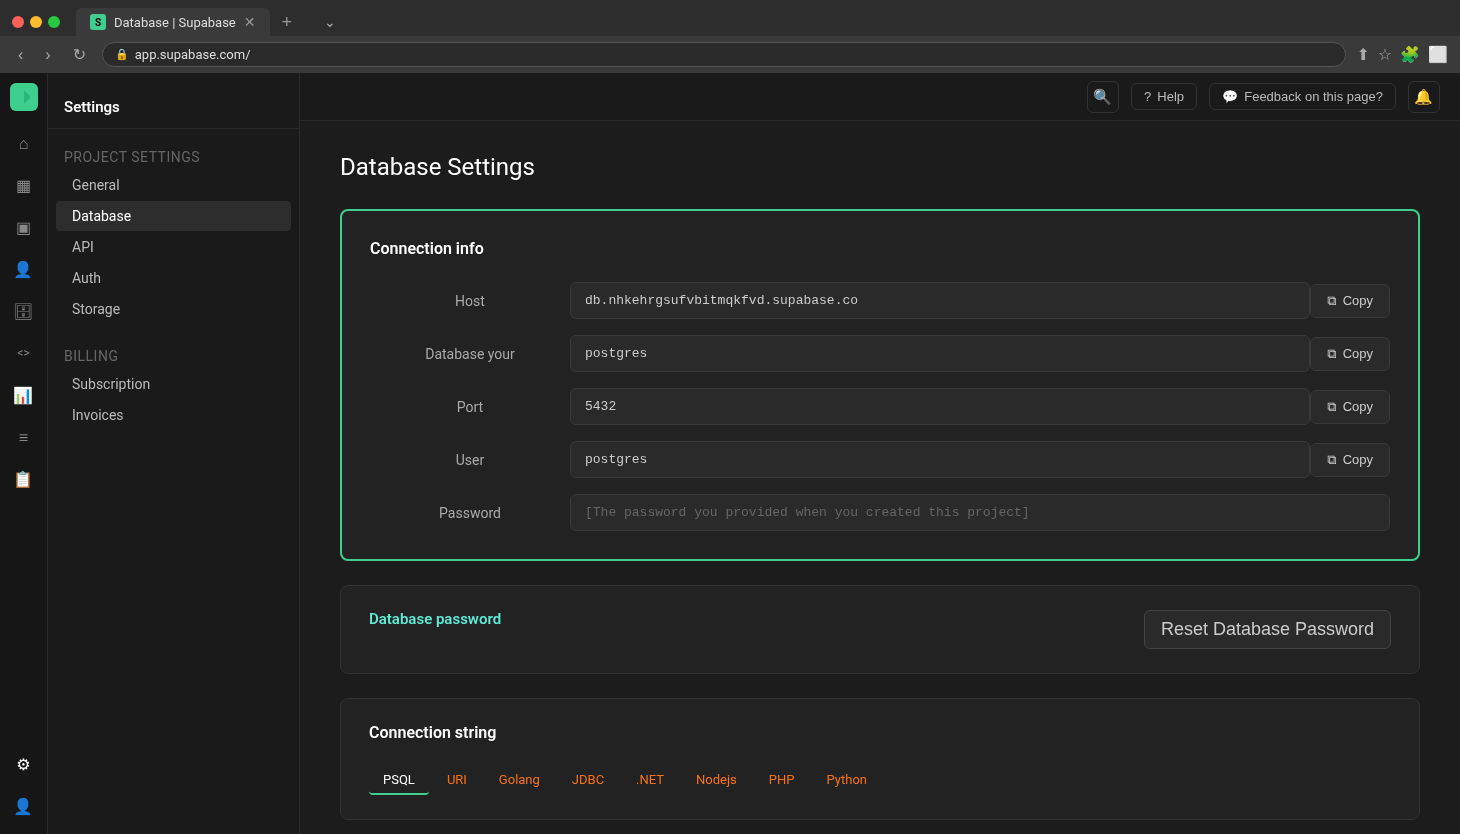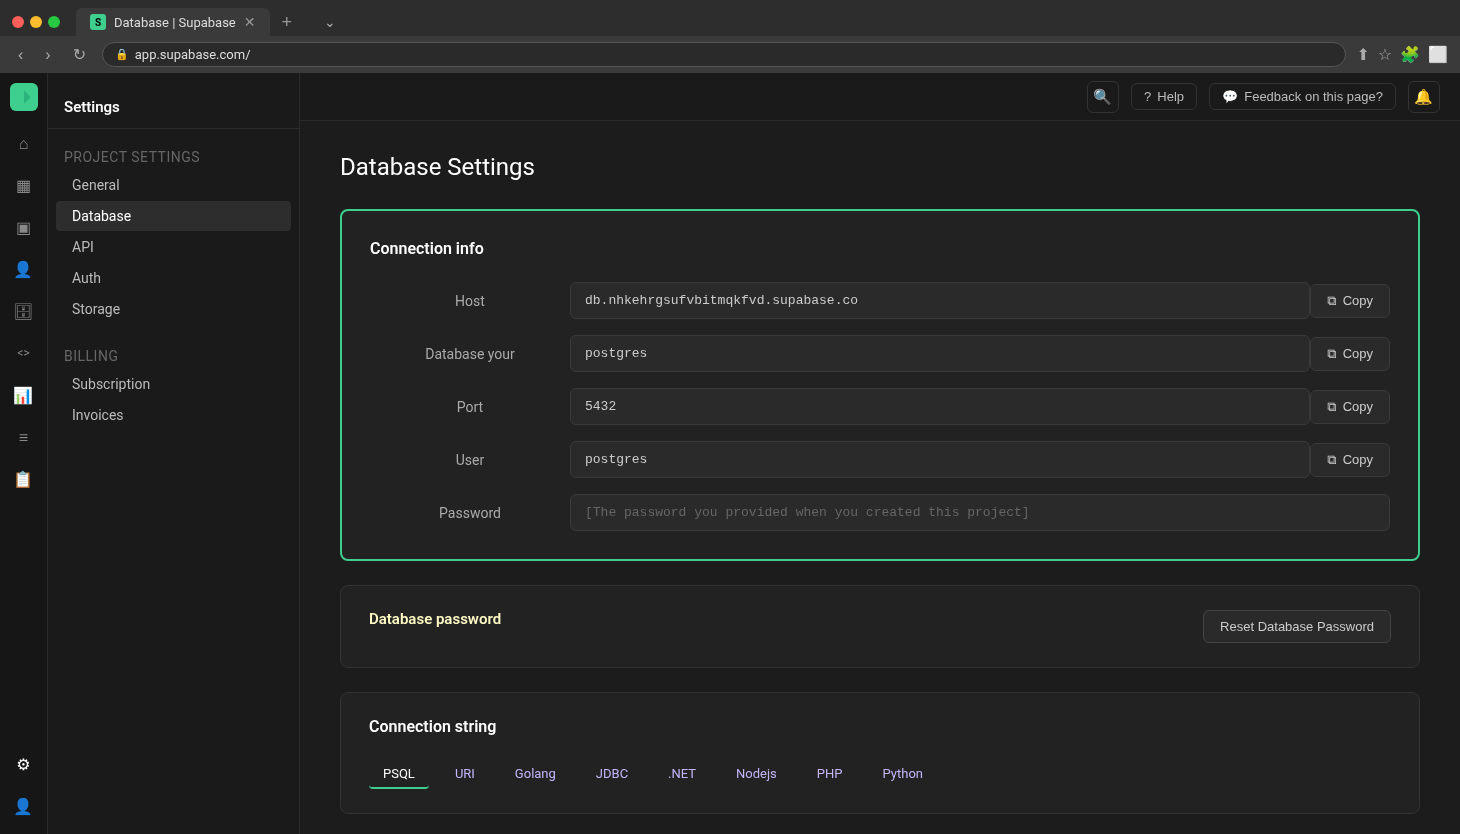"Database password" .db-password-text h3 { color: #fef9c3 -> #5eead4 }
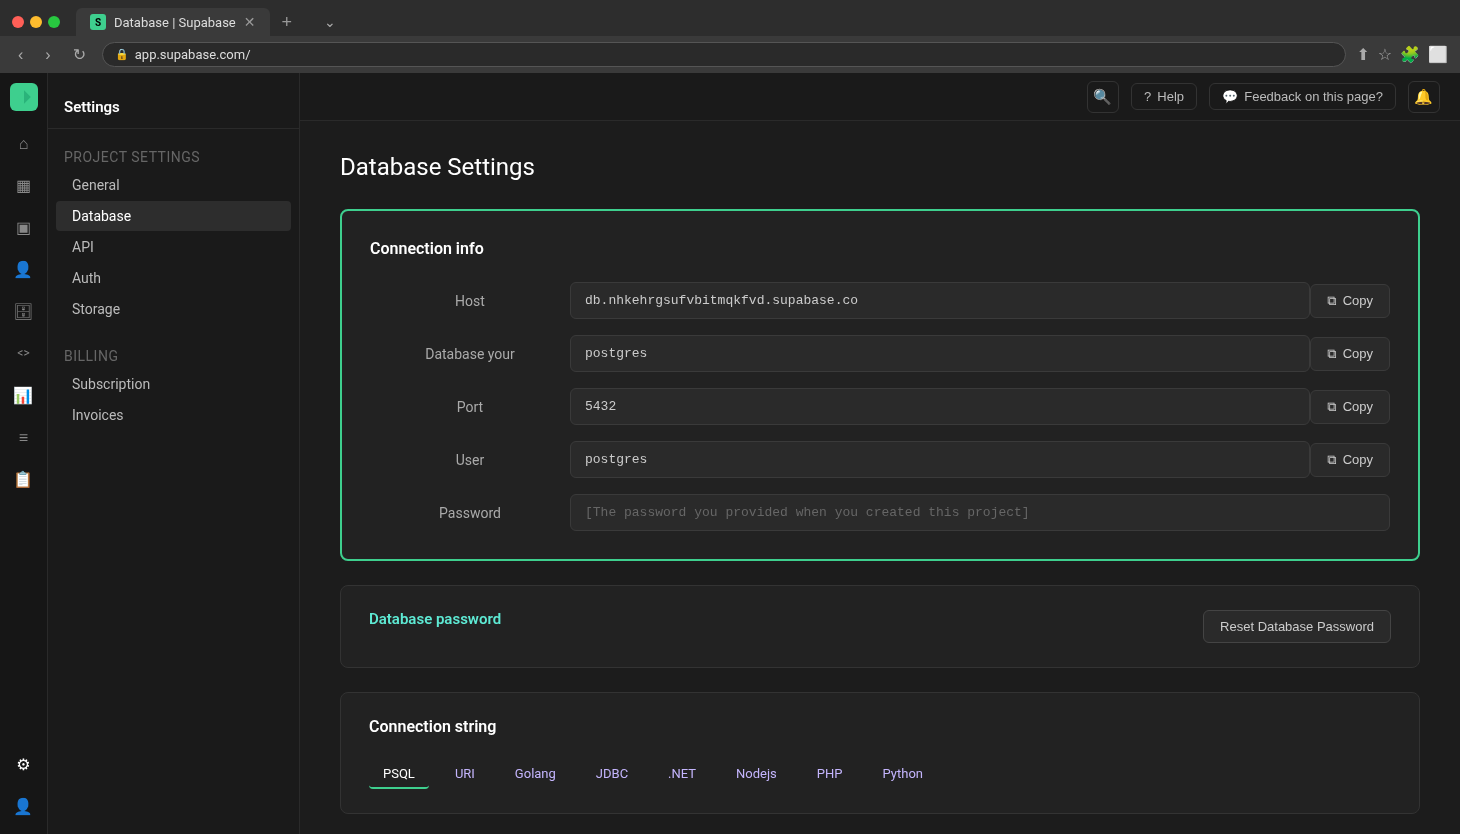"Reset Database Password" .reset-btn { font-size: 13px -> 18px }
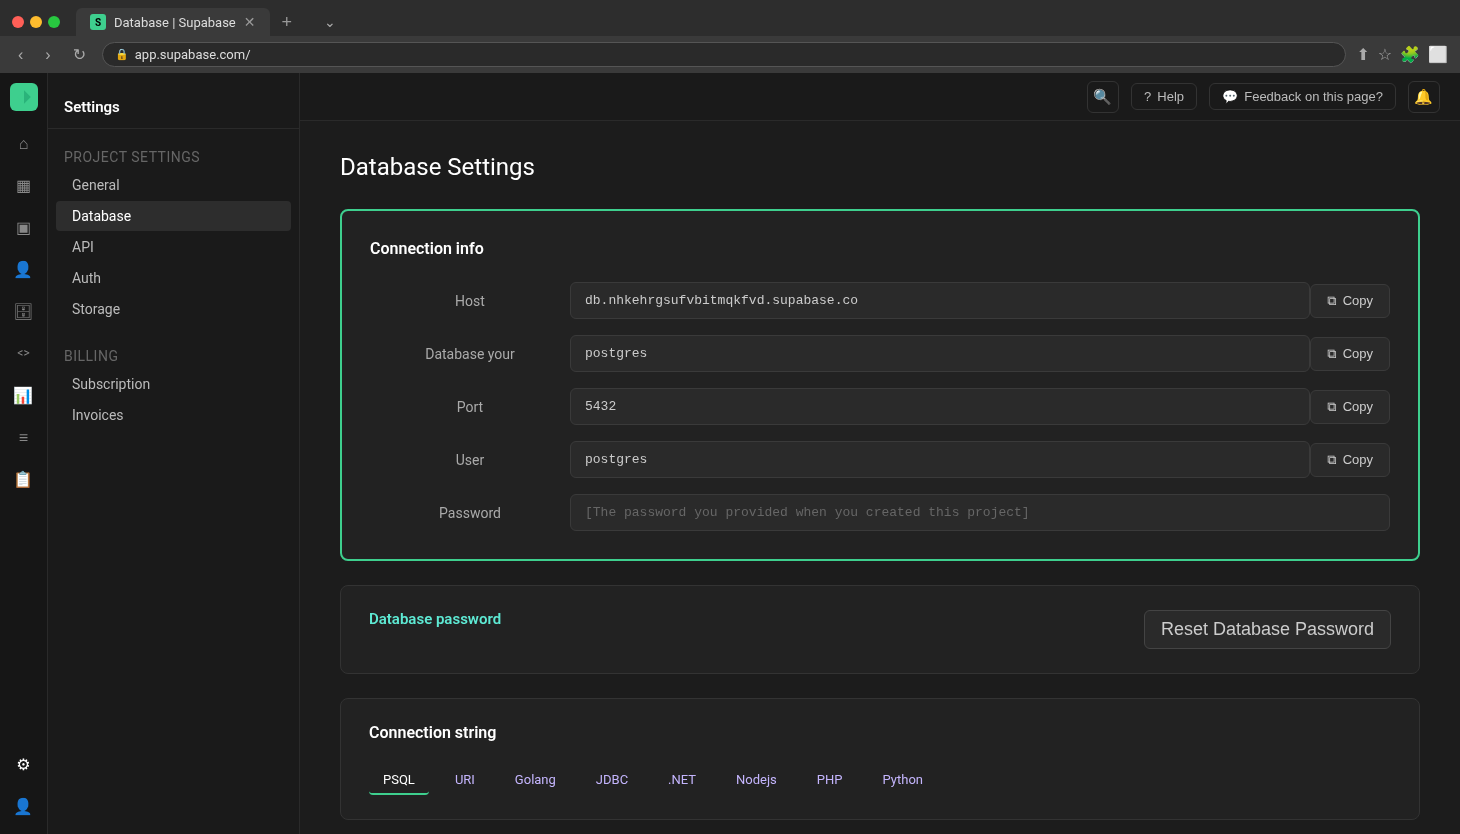"PSQL" .conn-string-tabs { gap: 12px -> 4px }
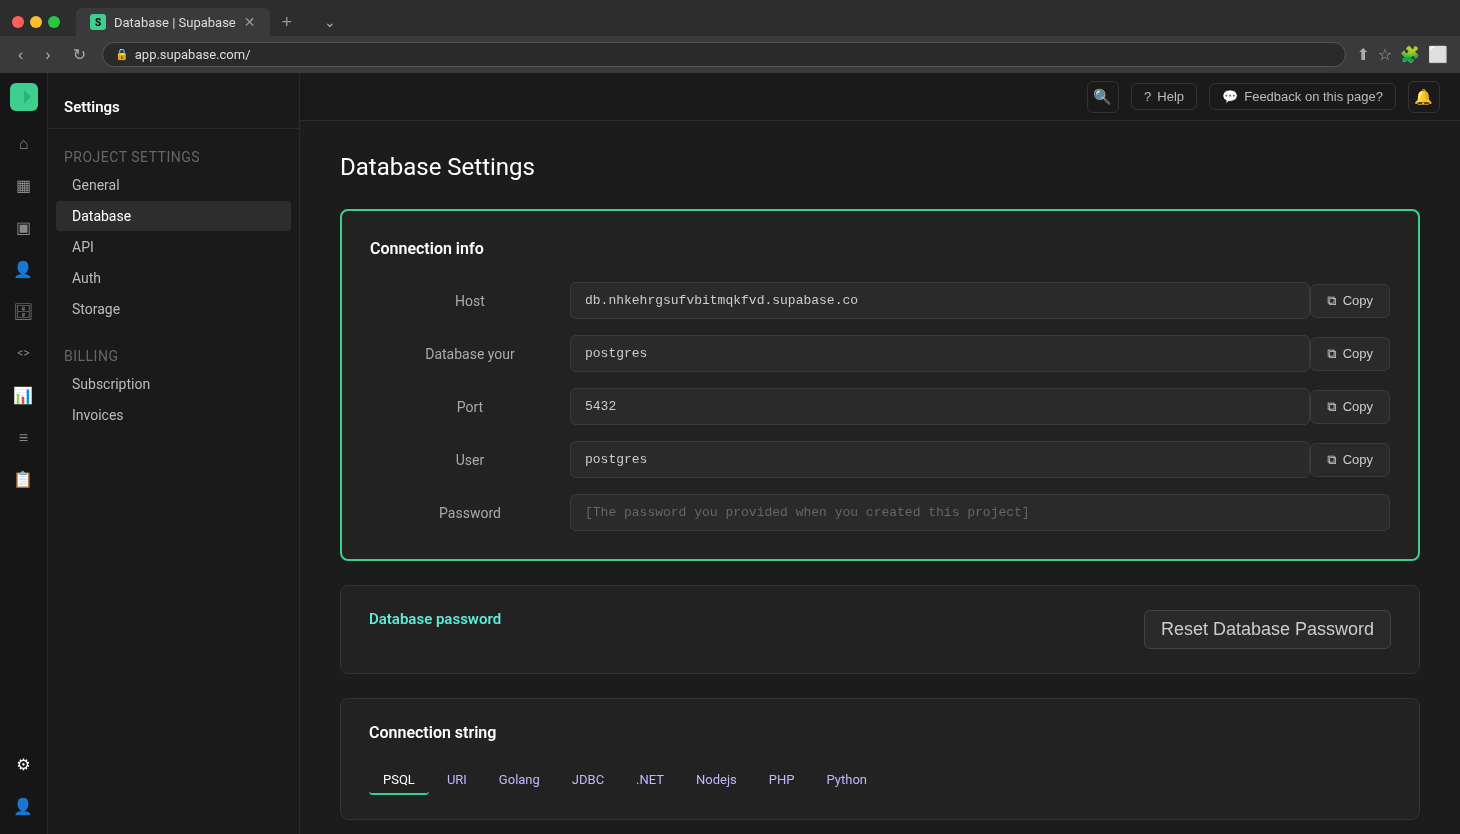"URI" .conn-tab { color: #c4b5fd -> #f97316 }
